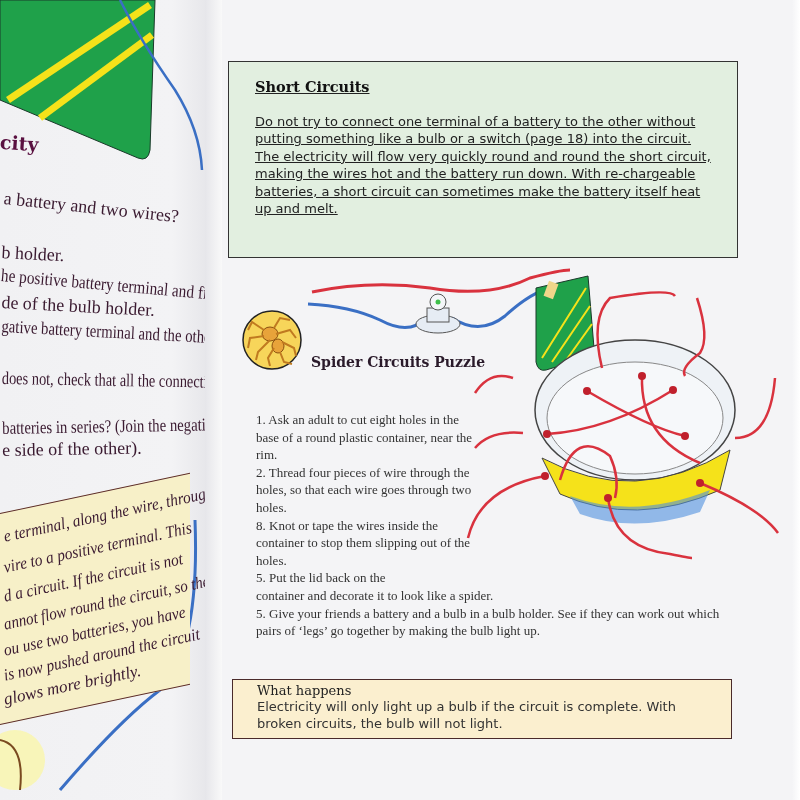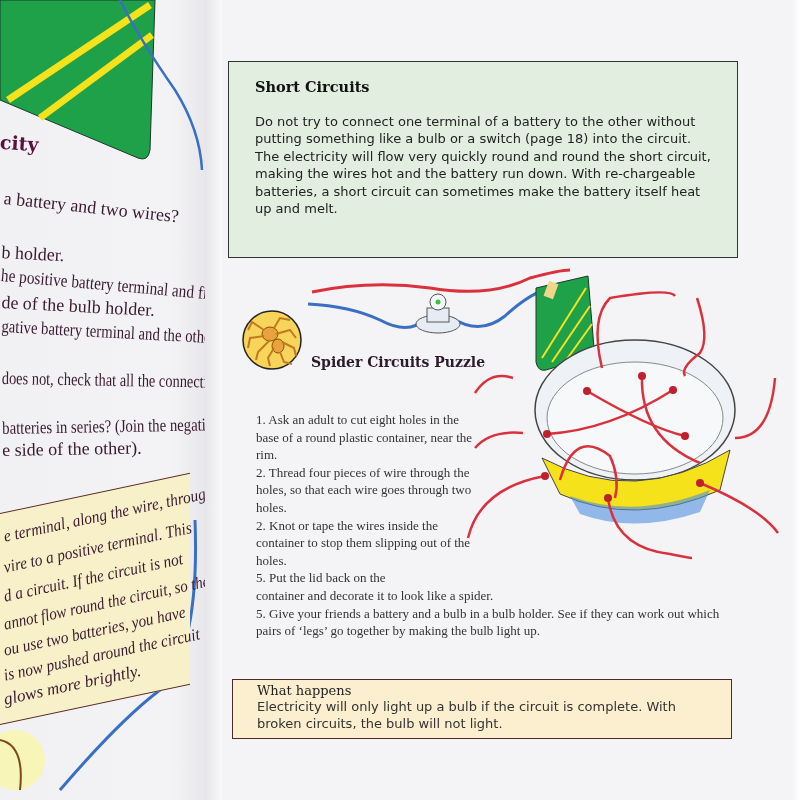"Short Circuits" .short-box { text-decoration: none -> underline }
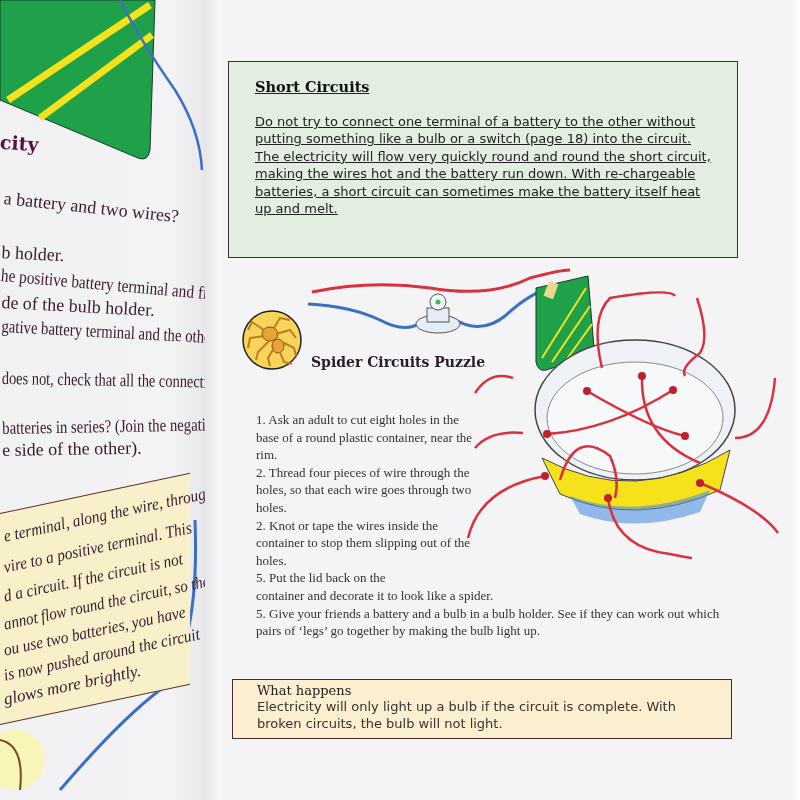"2. Knot or tape the" p.narrow { text: 2 -> 8 }
